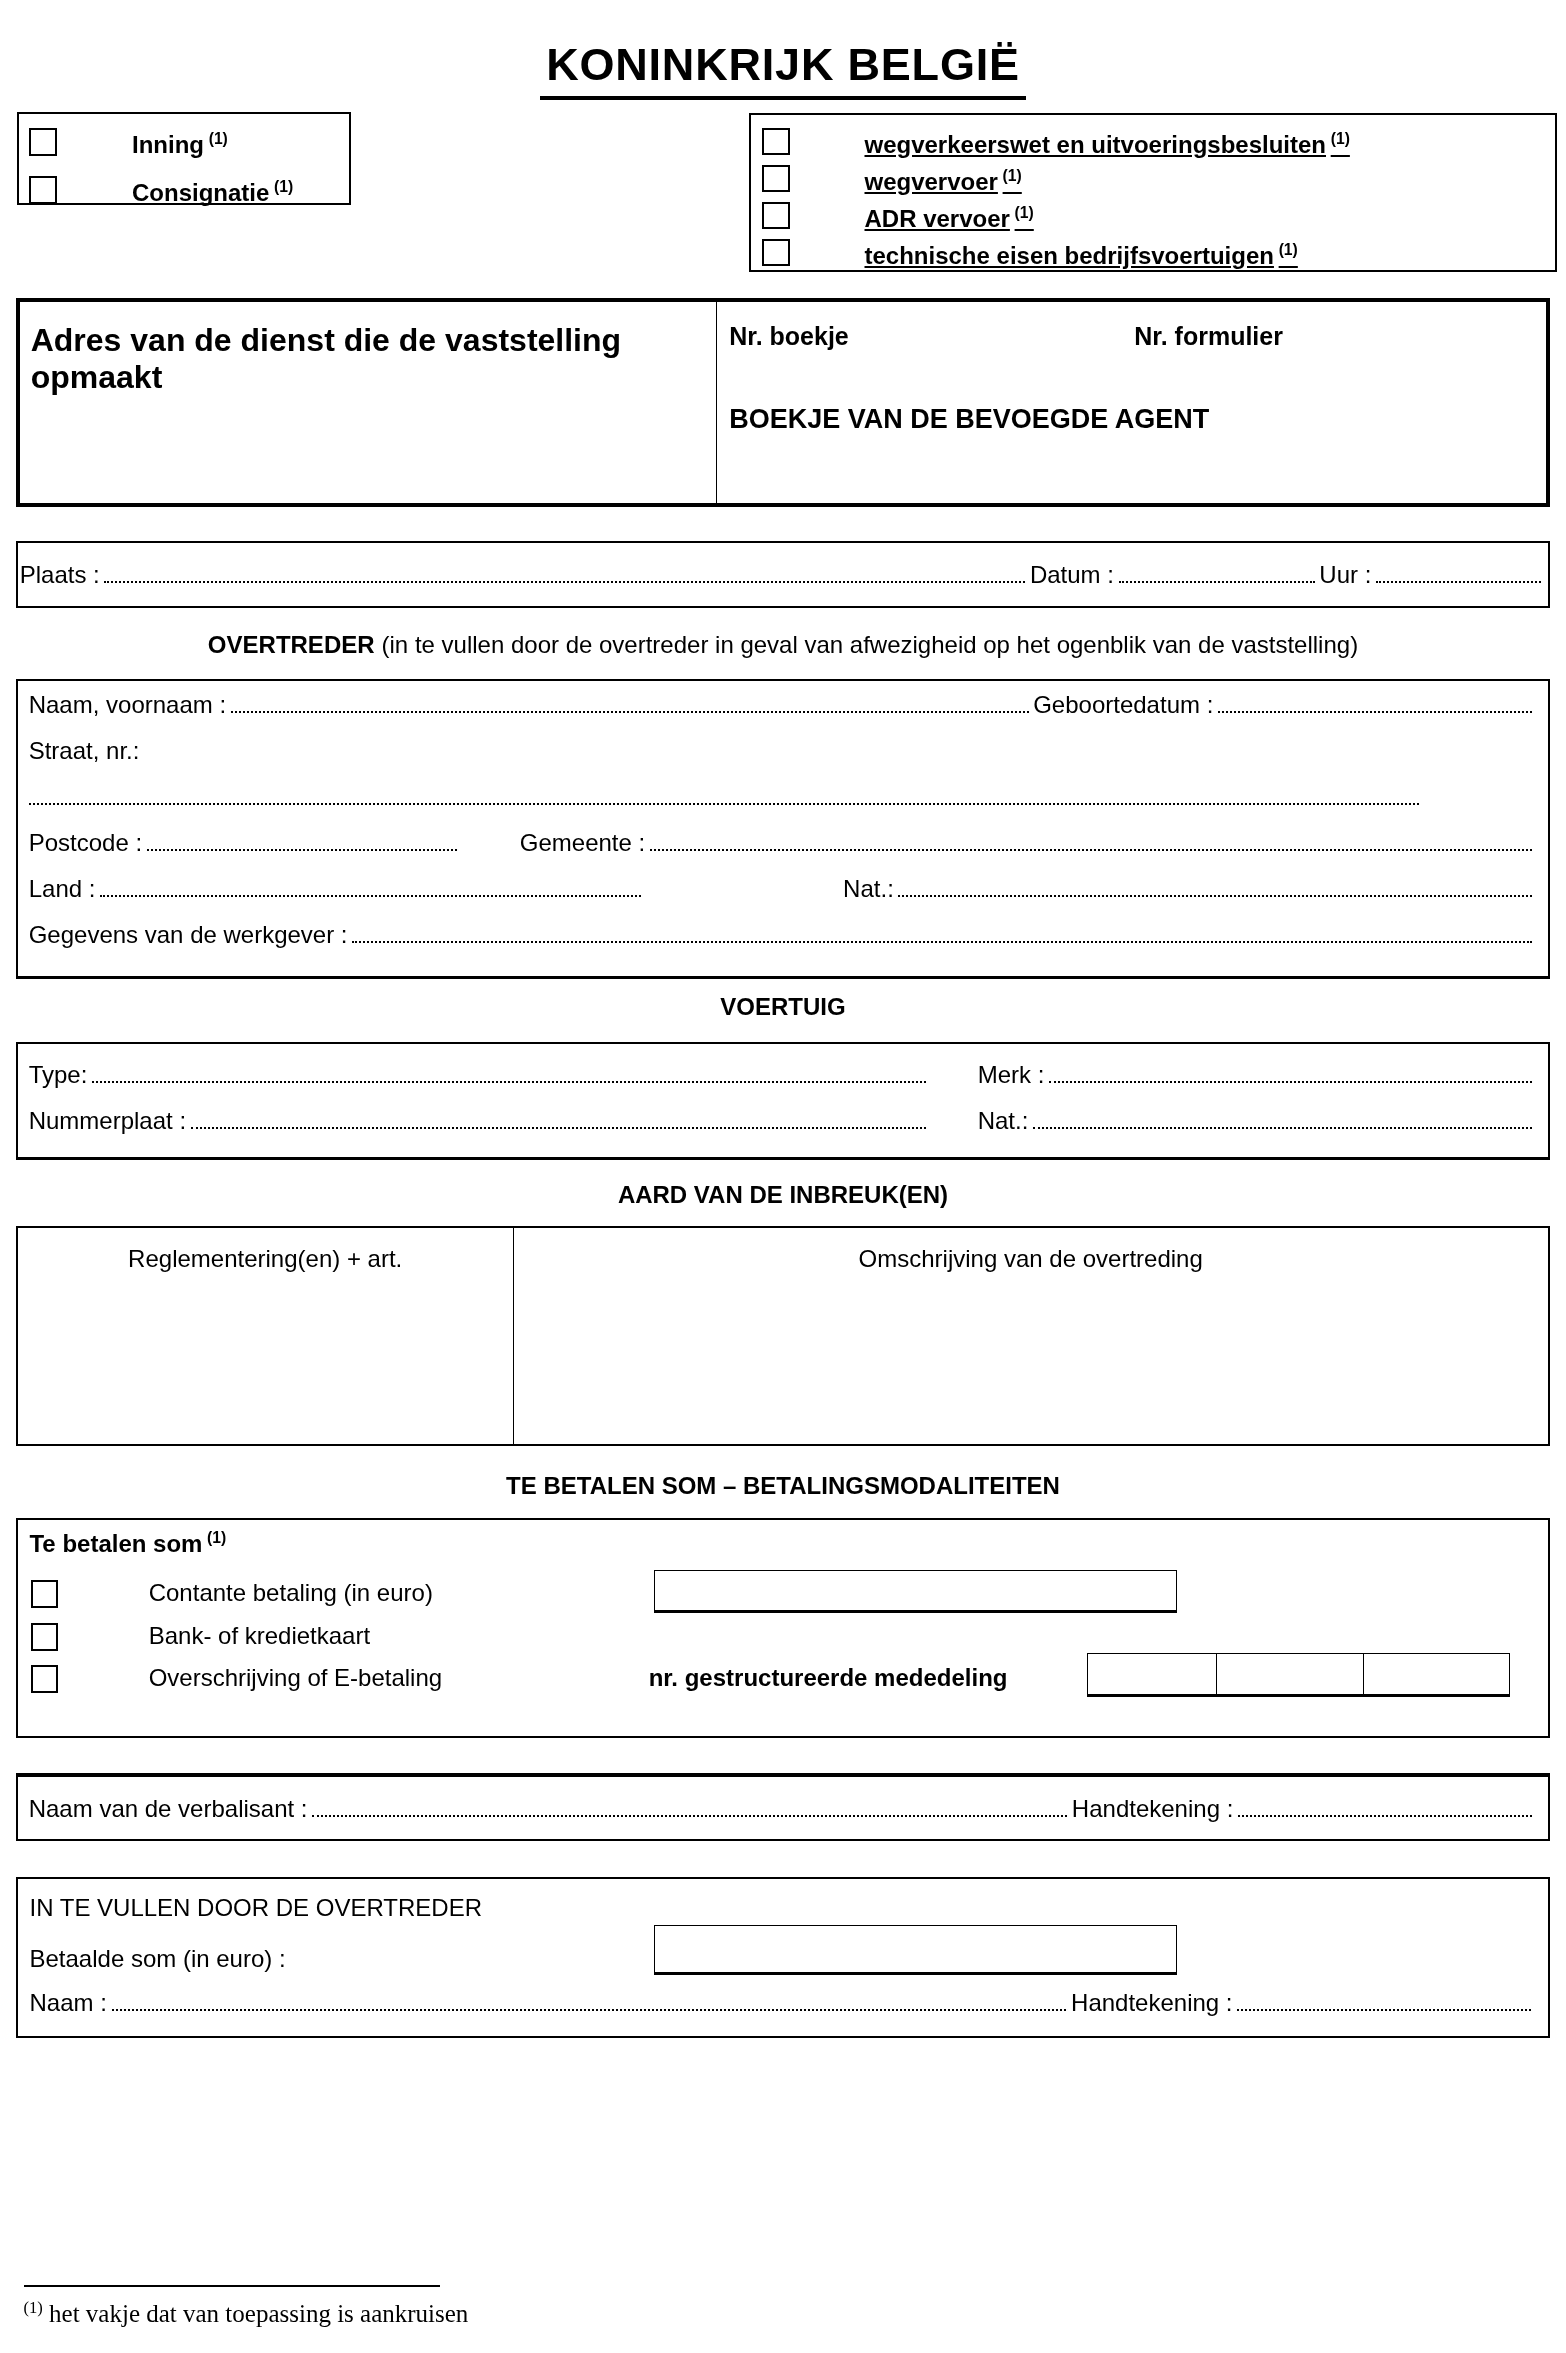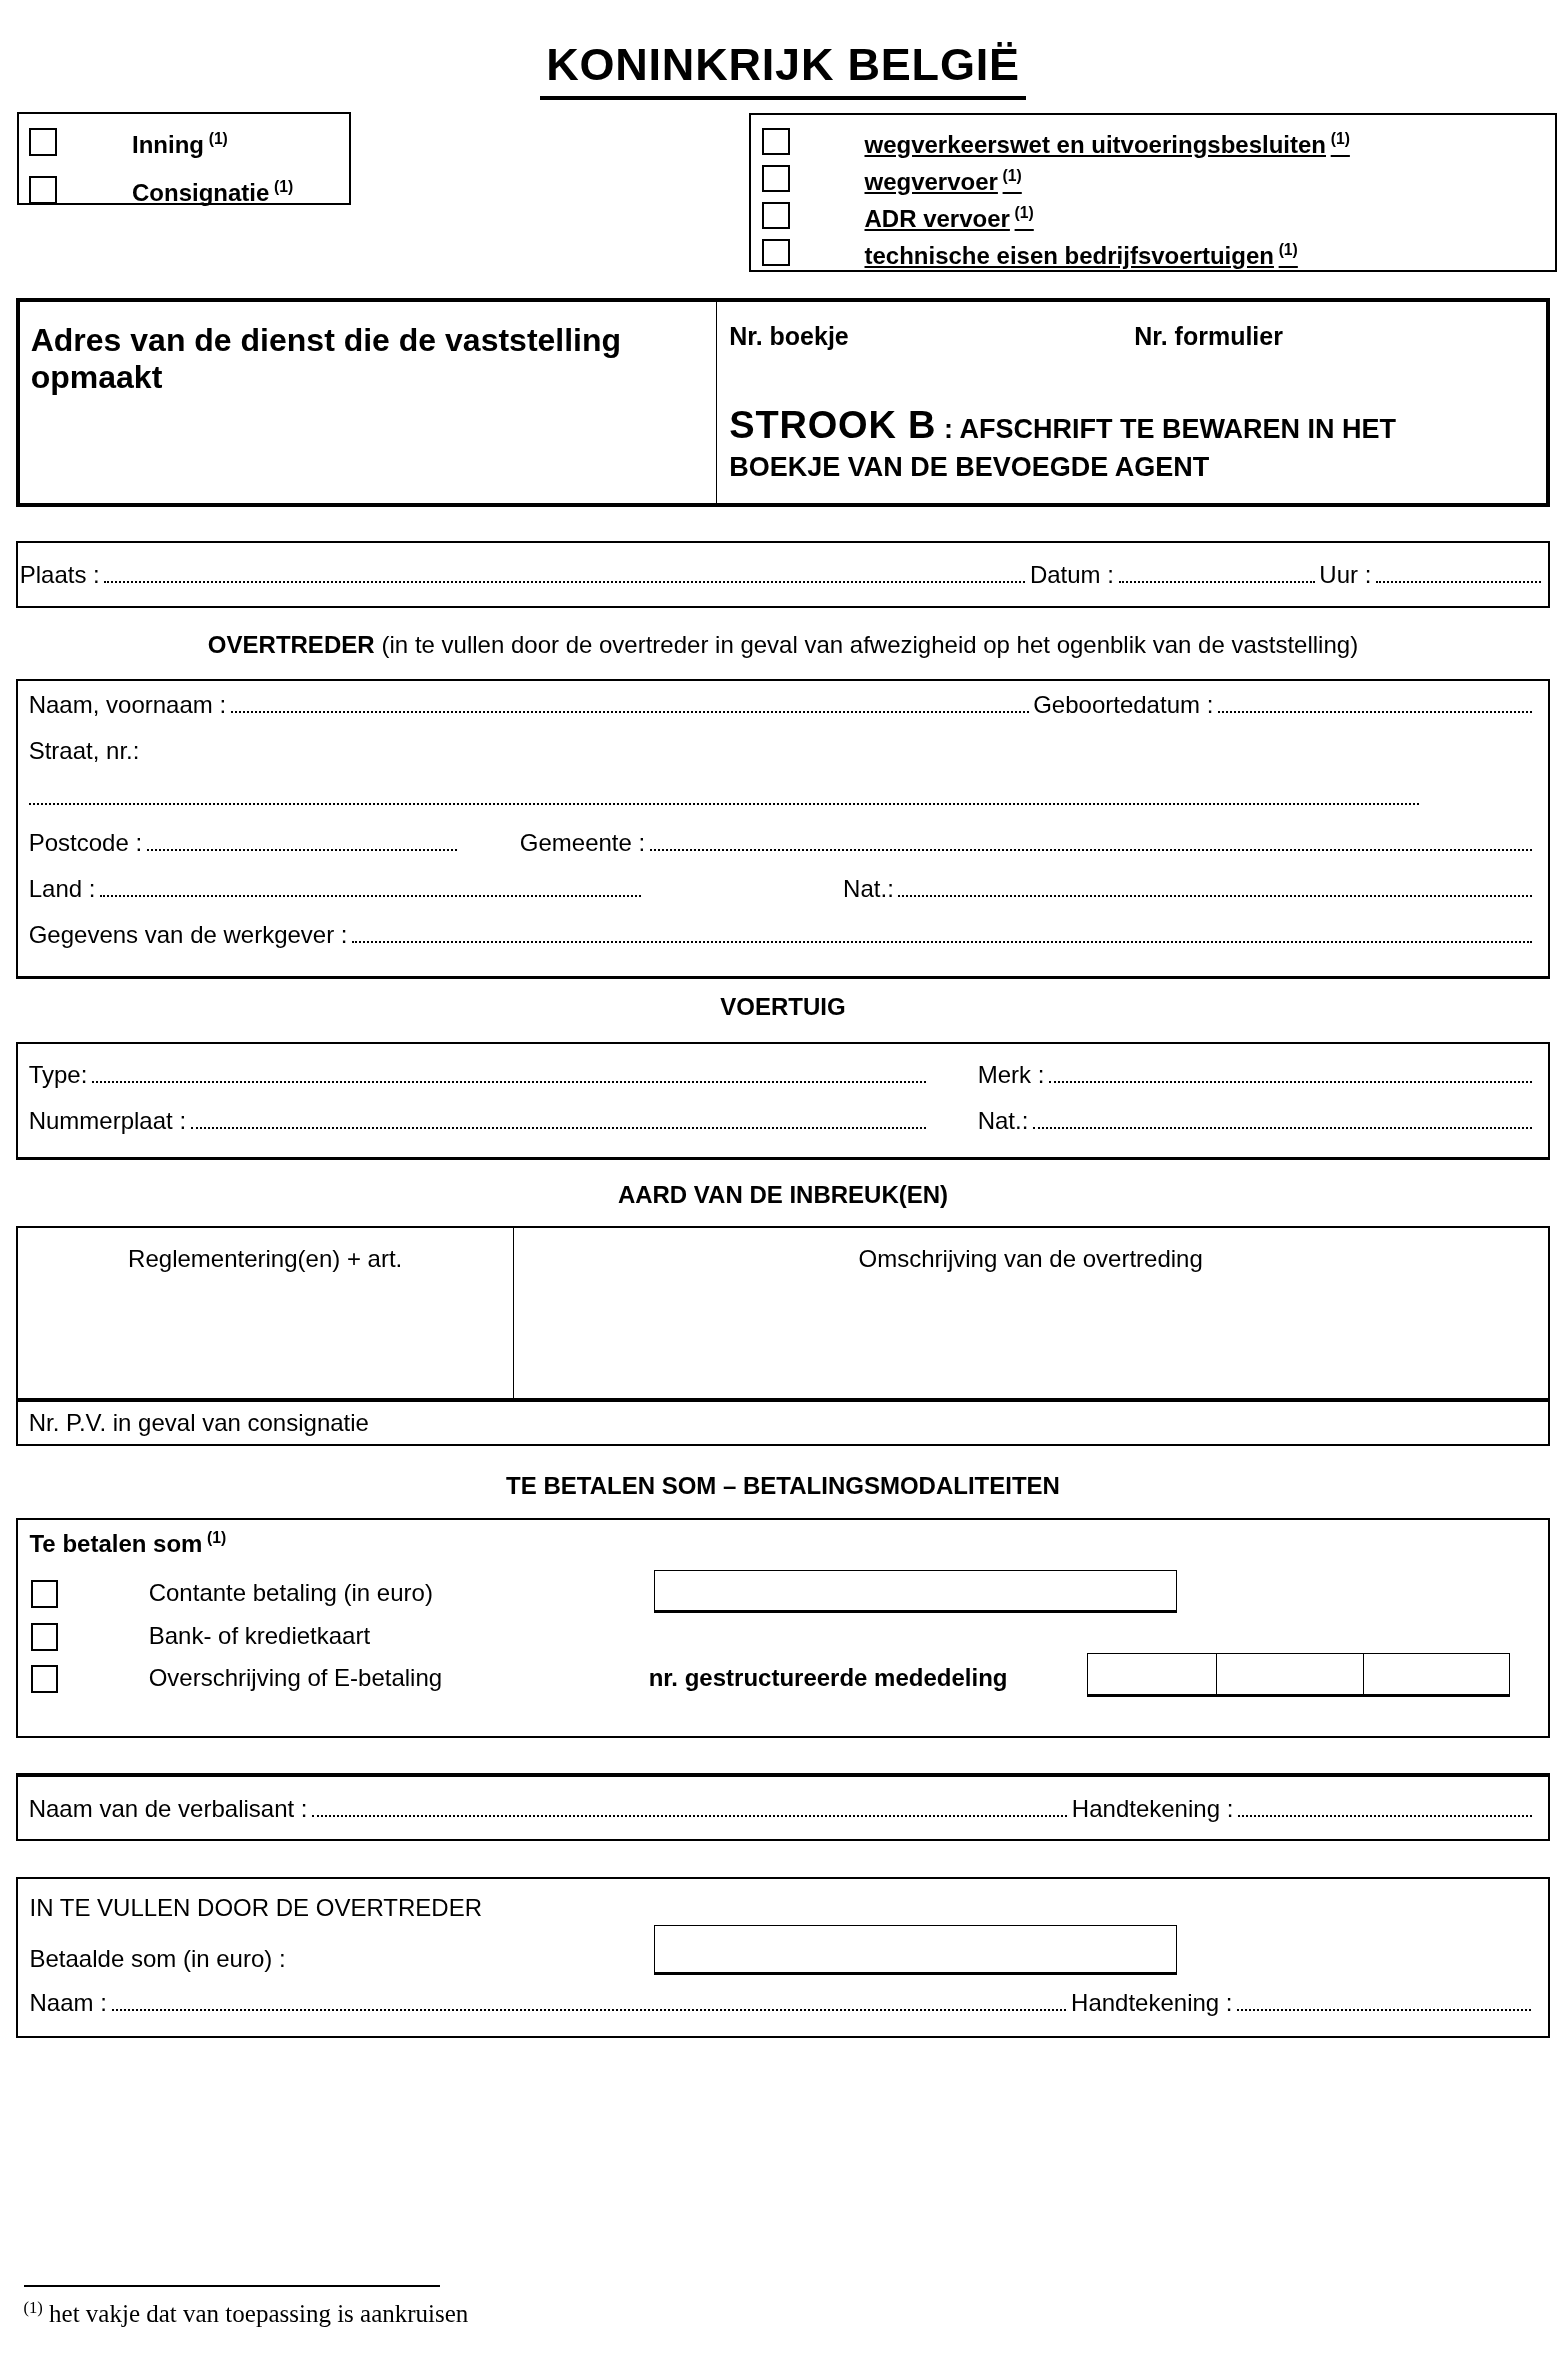"STROOK B : AFSCHRIFT TE" div { html: <div> <span>STROOK B</span><span>: AFSCHRIFT TE BEWAREN IN HET</span> </div> -> none }
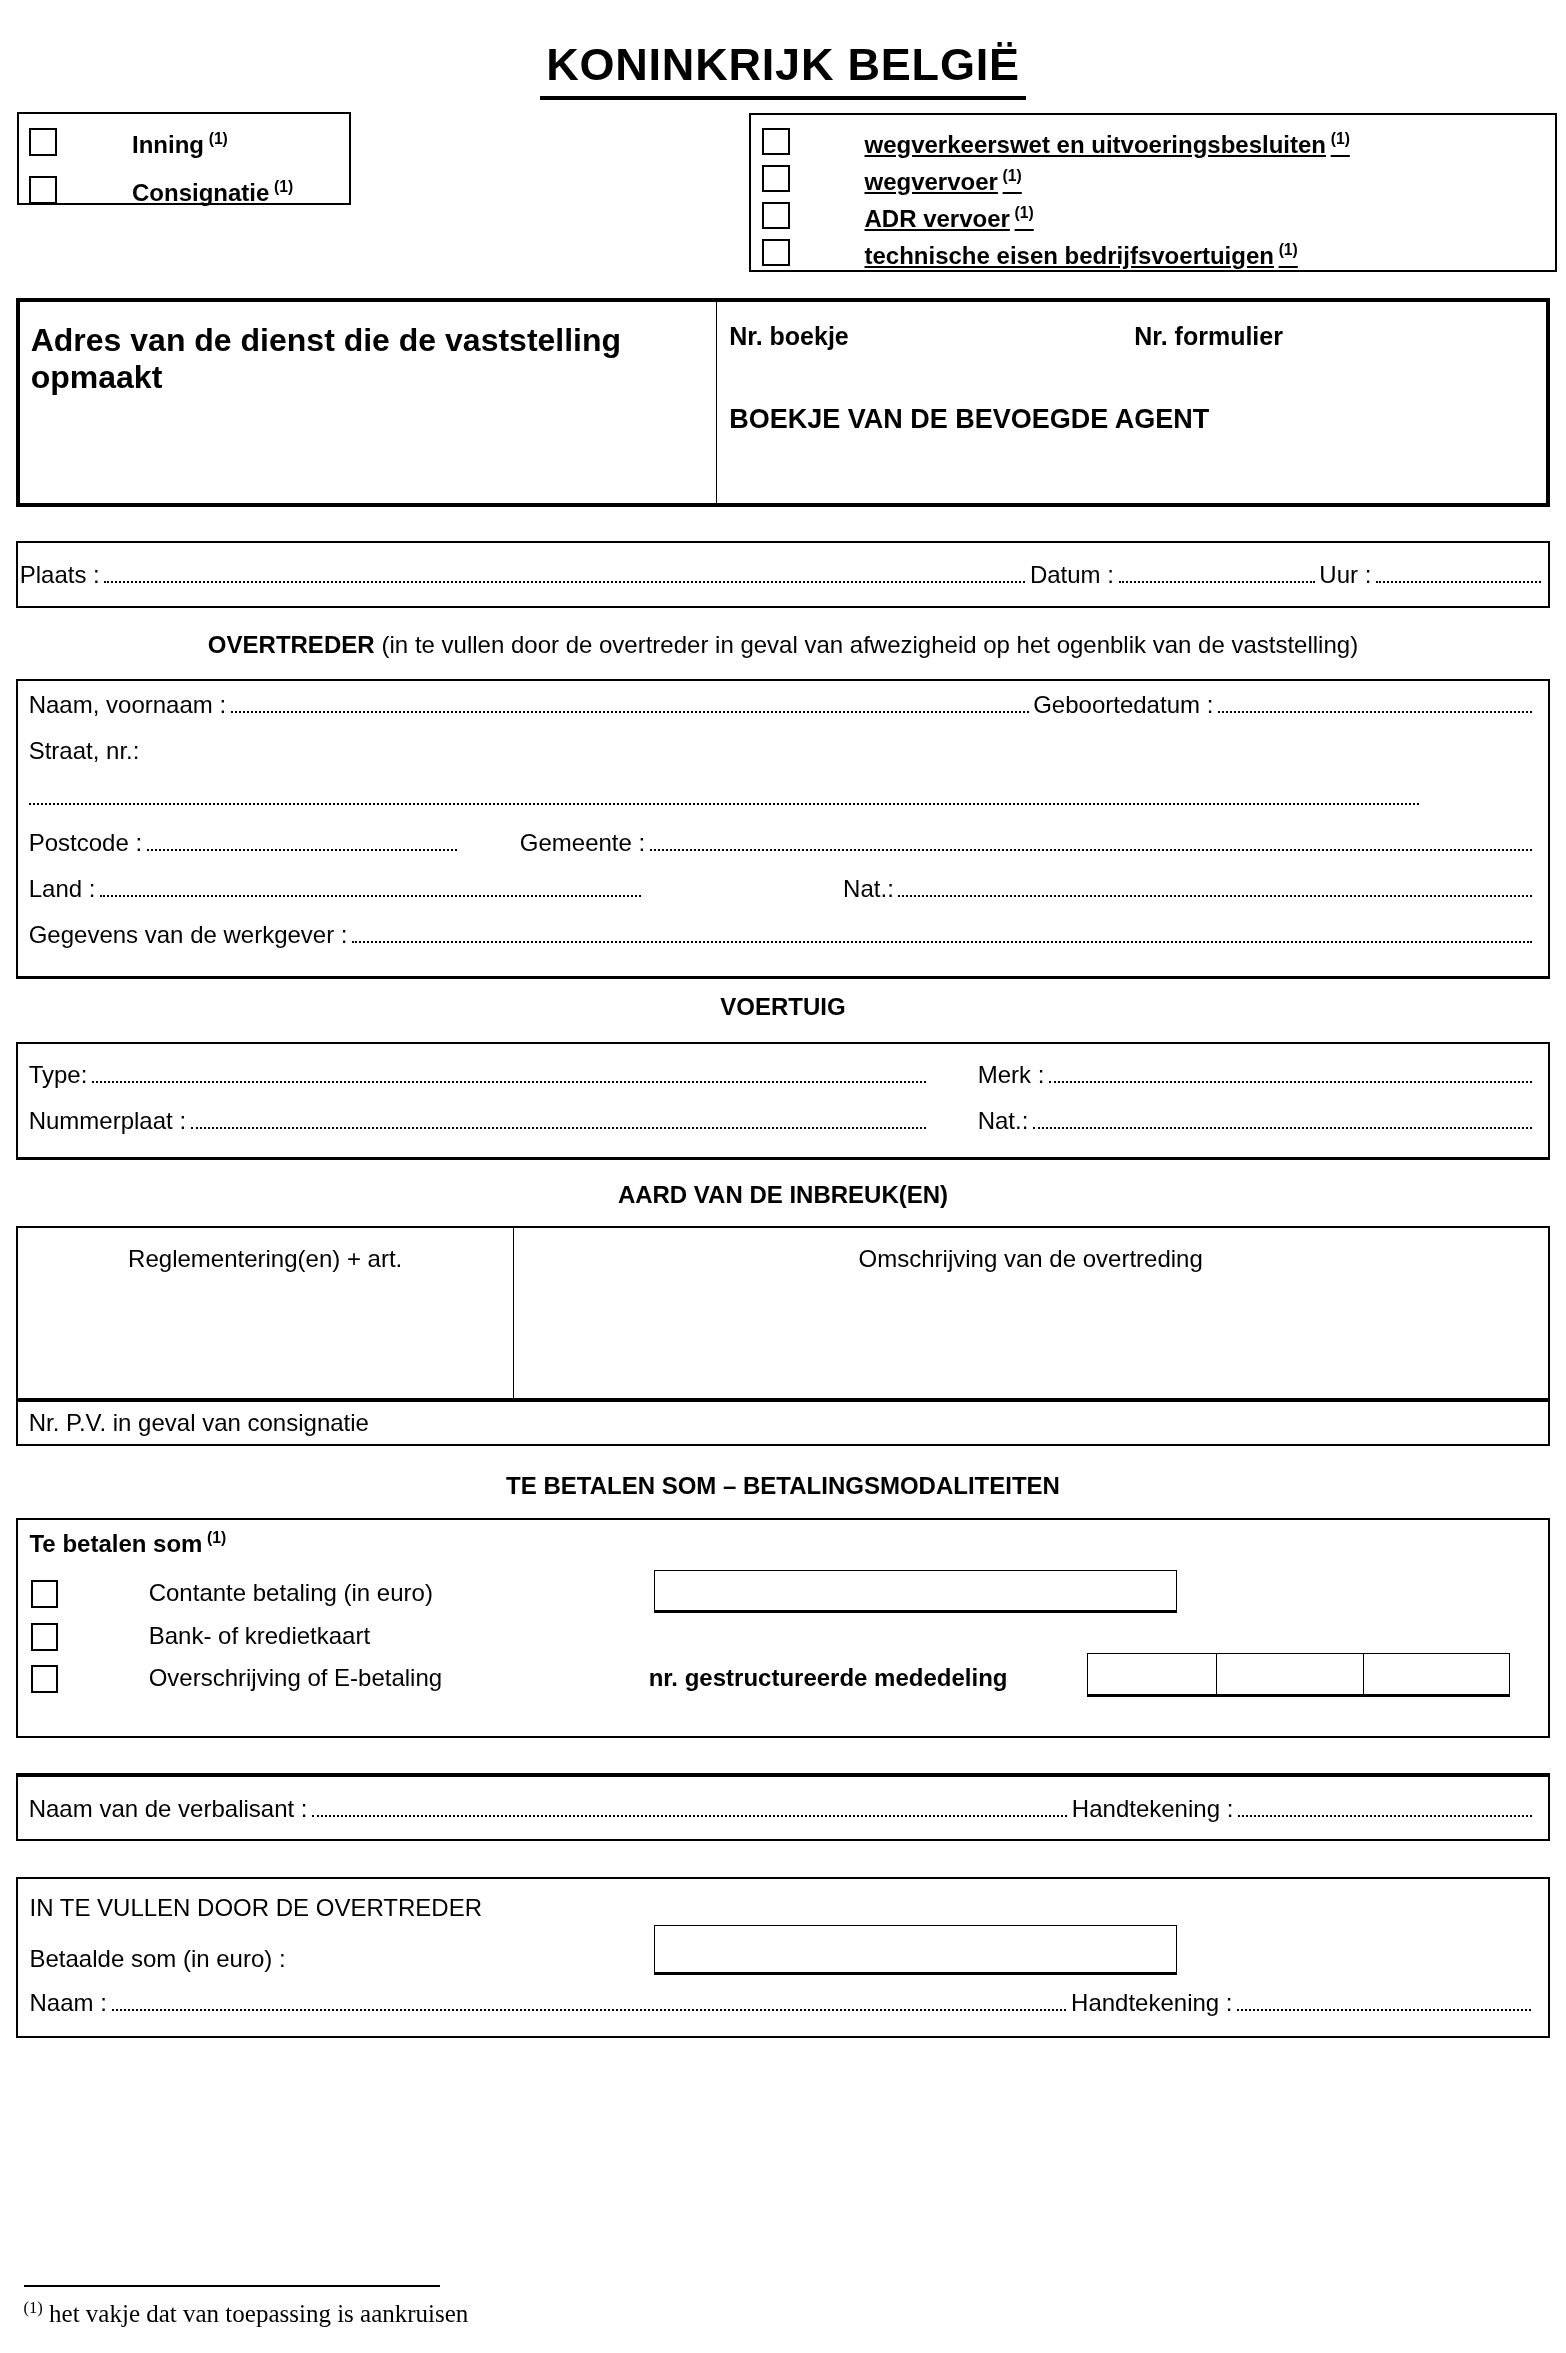"Nr. P.V. in geval van" div.aard-pv { html: <div> <span>Nr. P.V. in geval van consignatie</span> </div> -> none }
